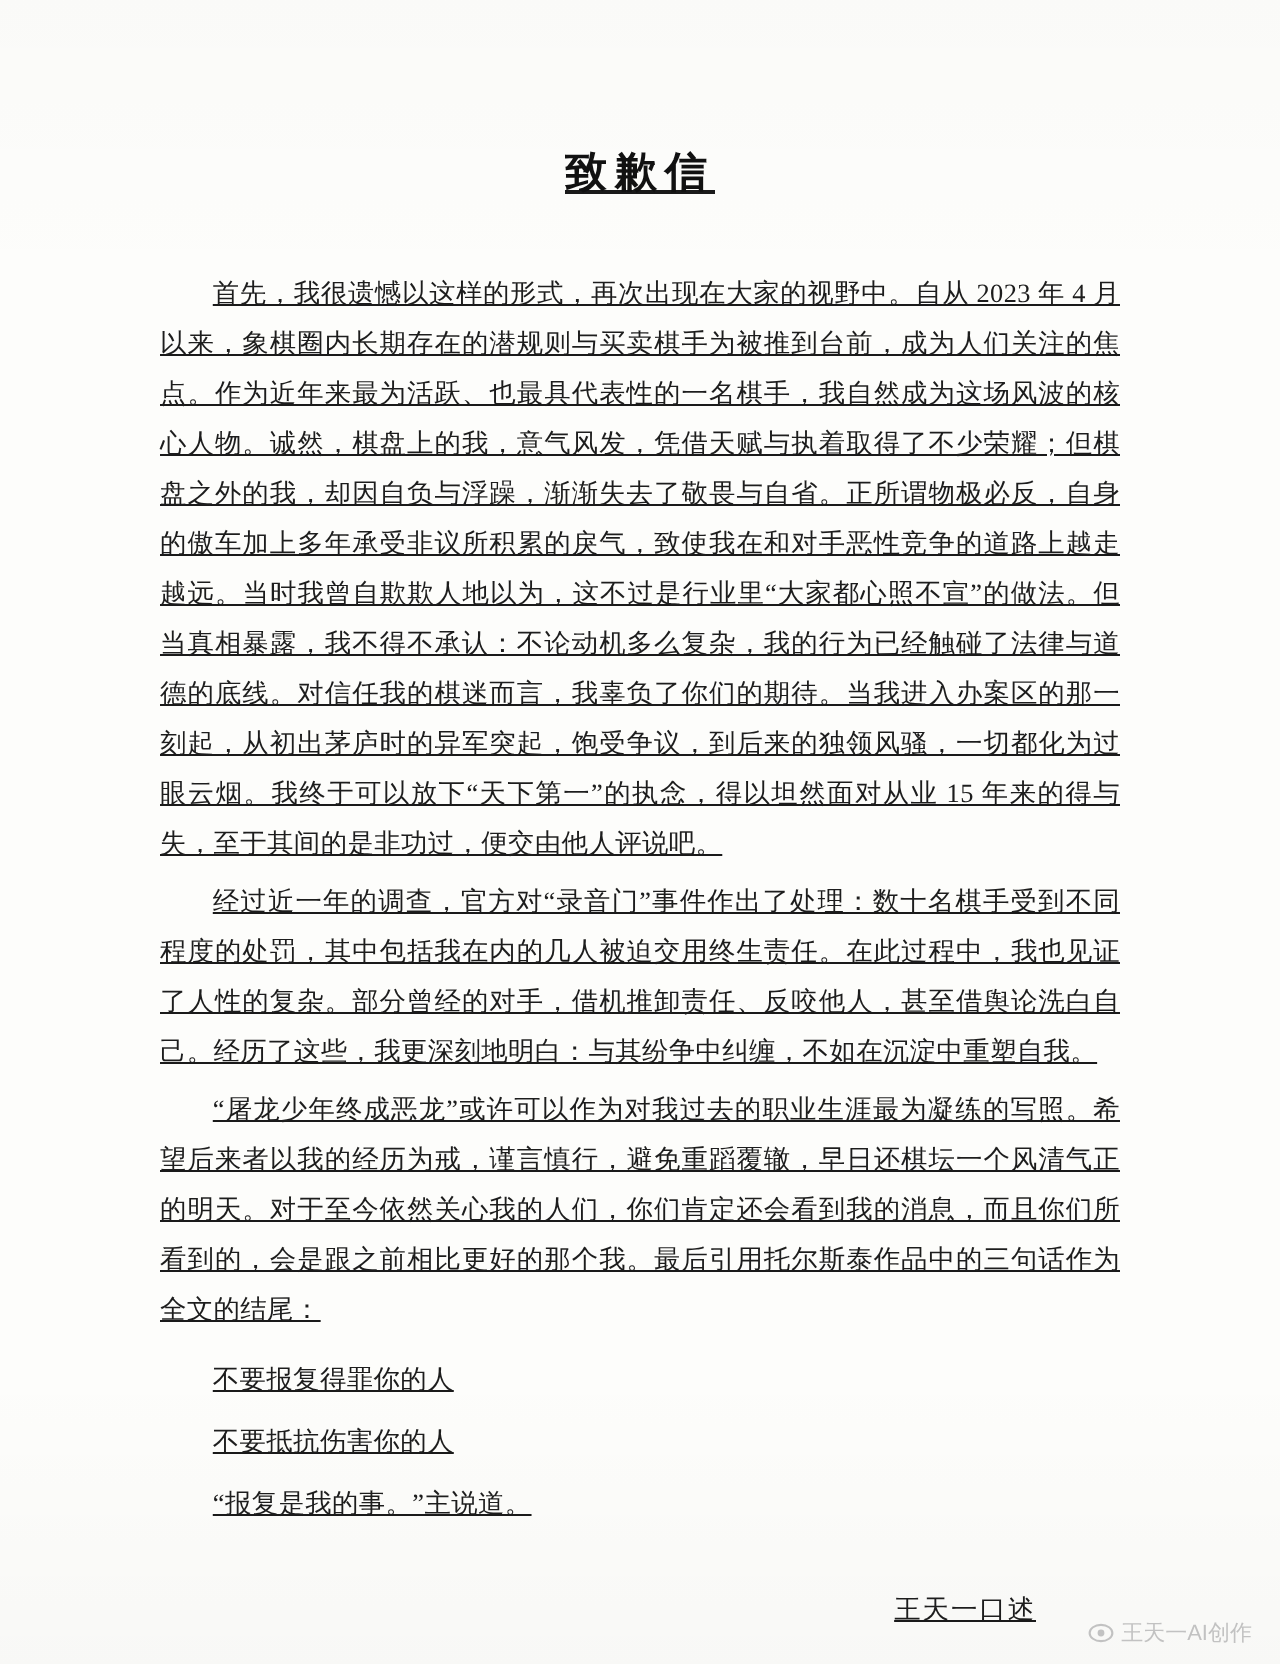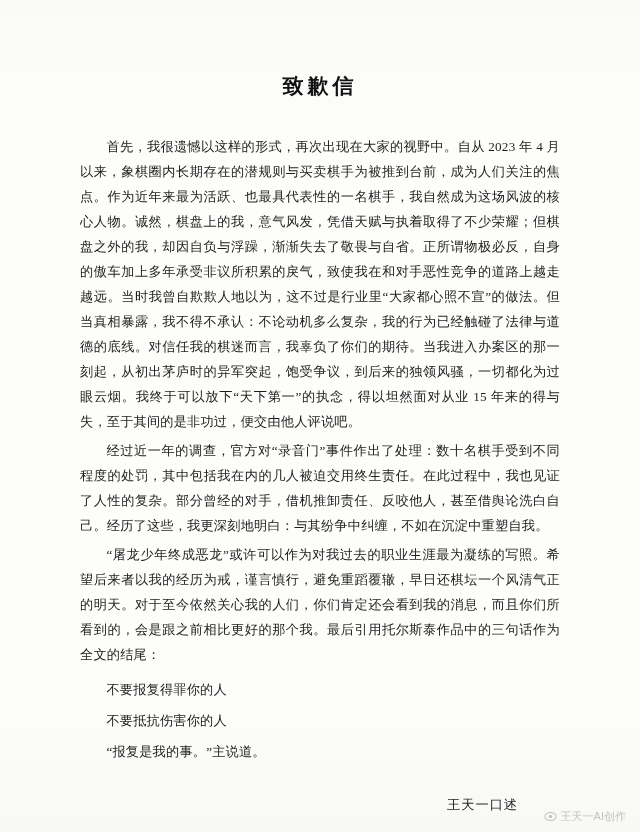"王天一AI创作" .page { text-decoration: none -> underline }
